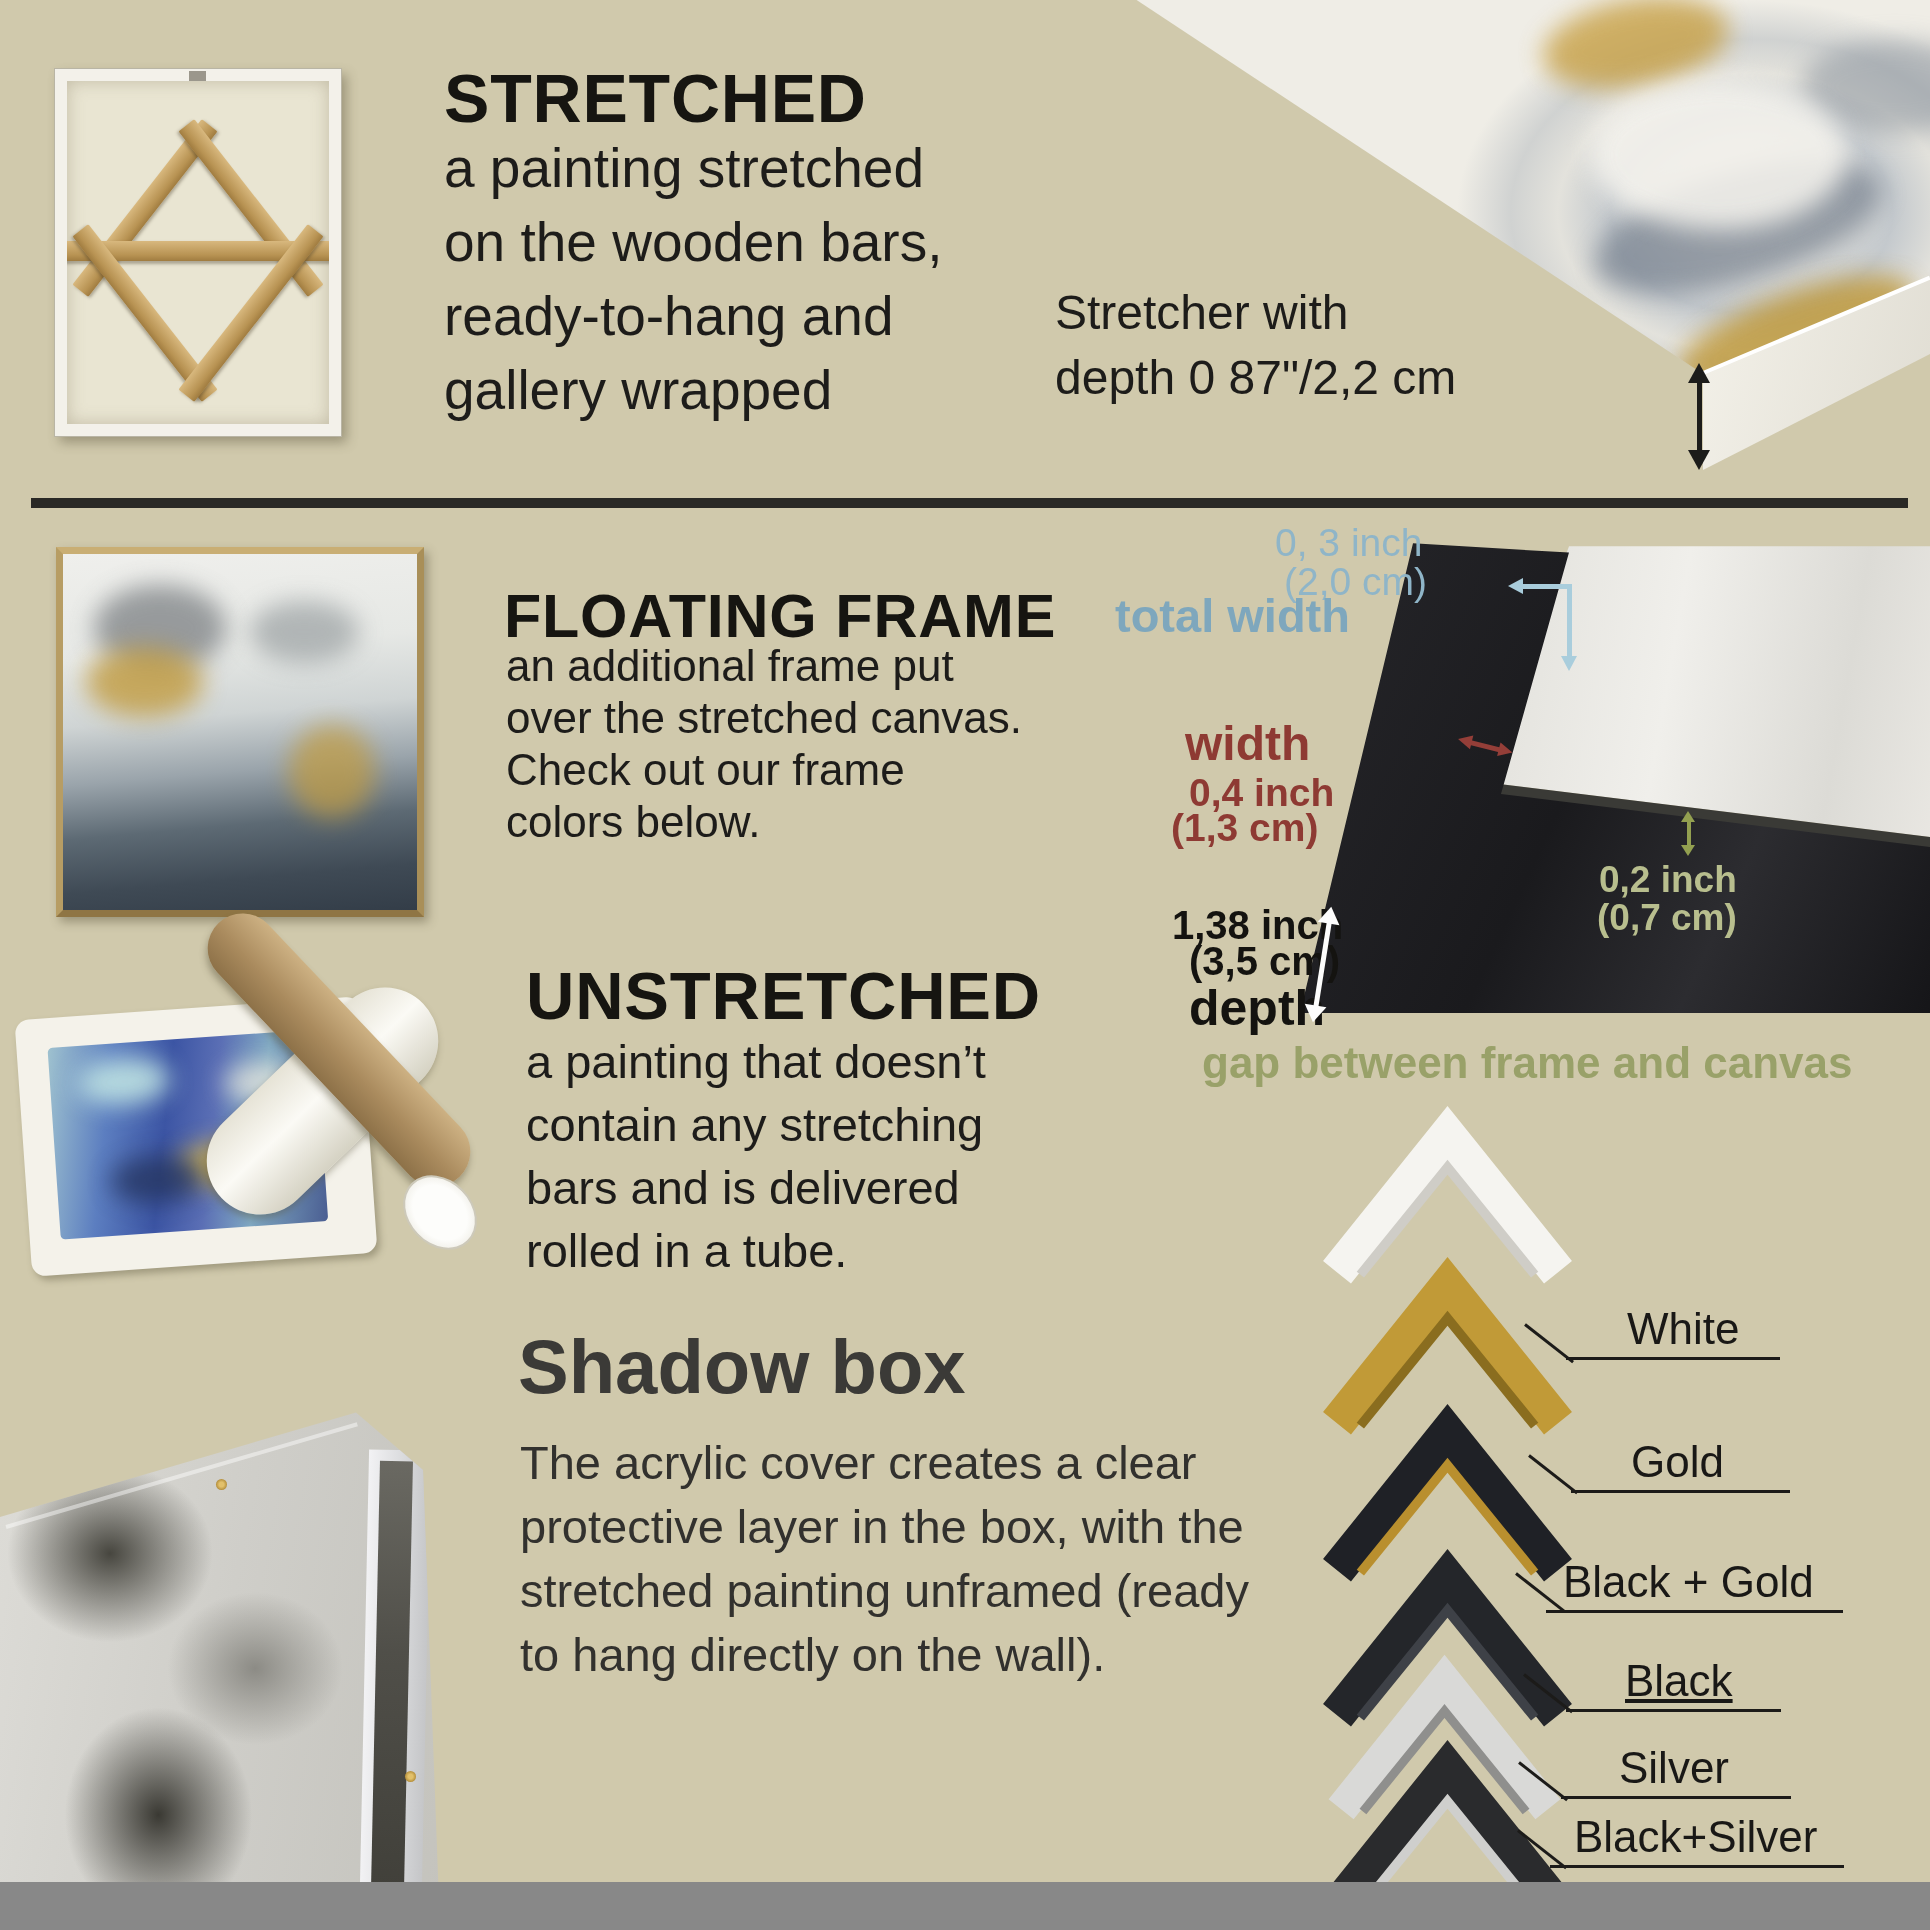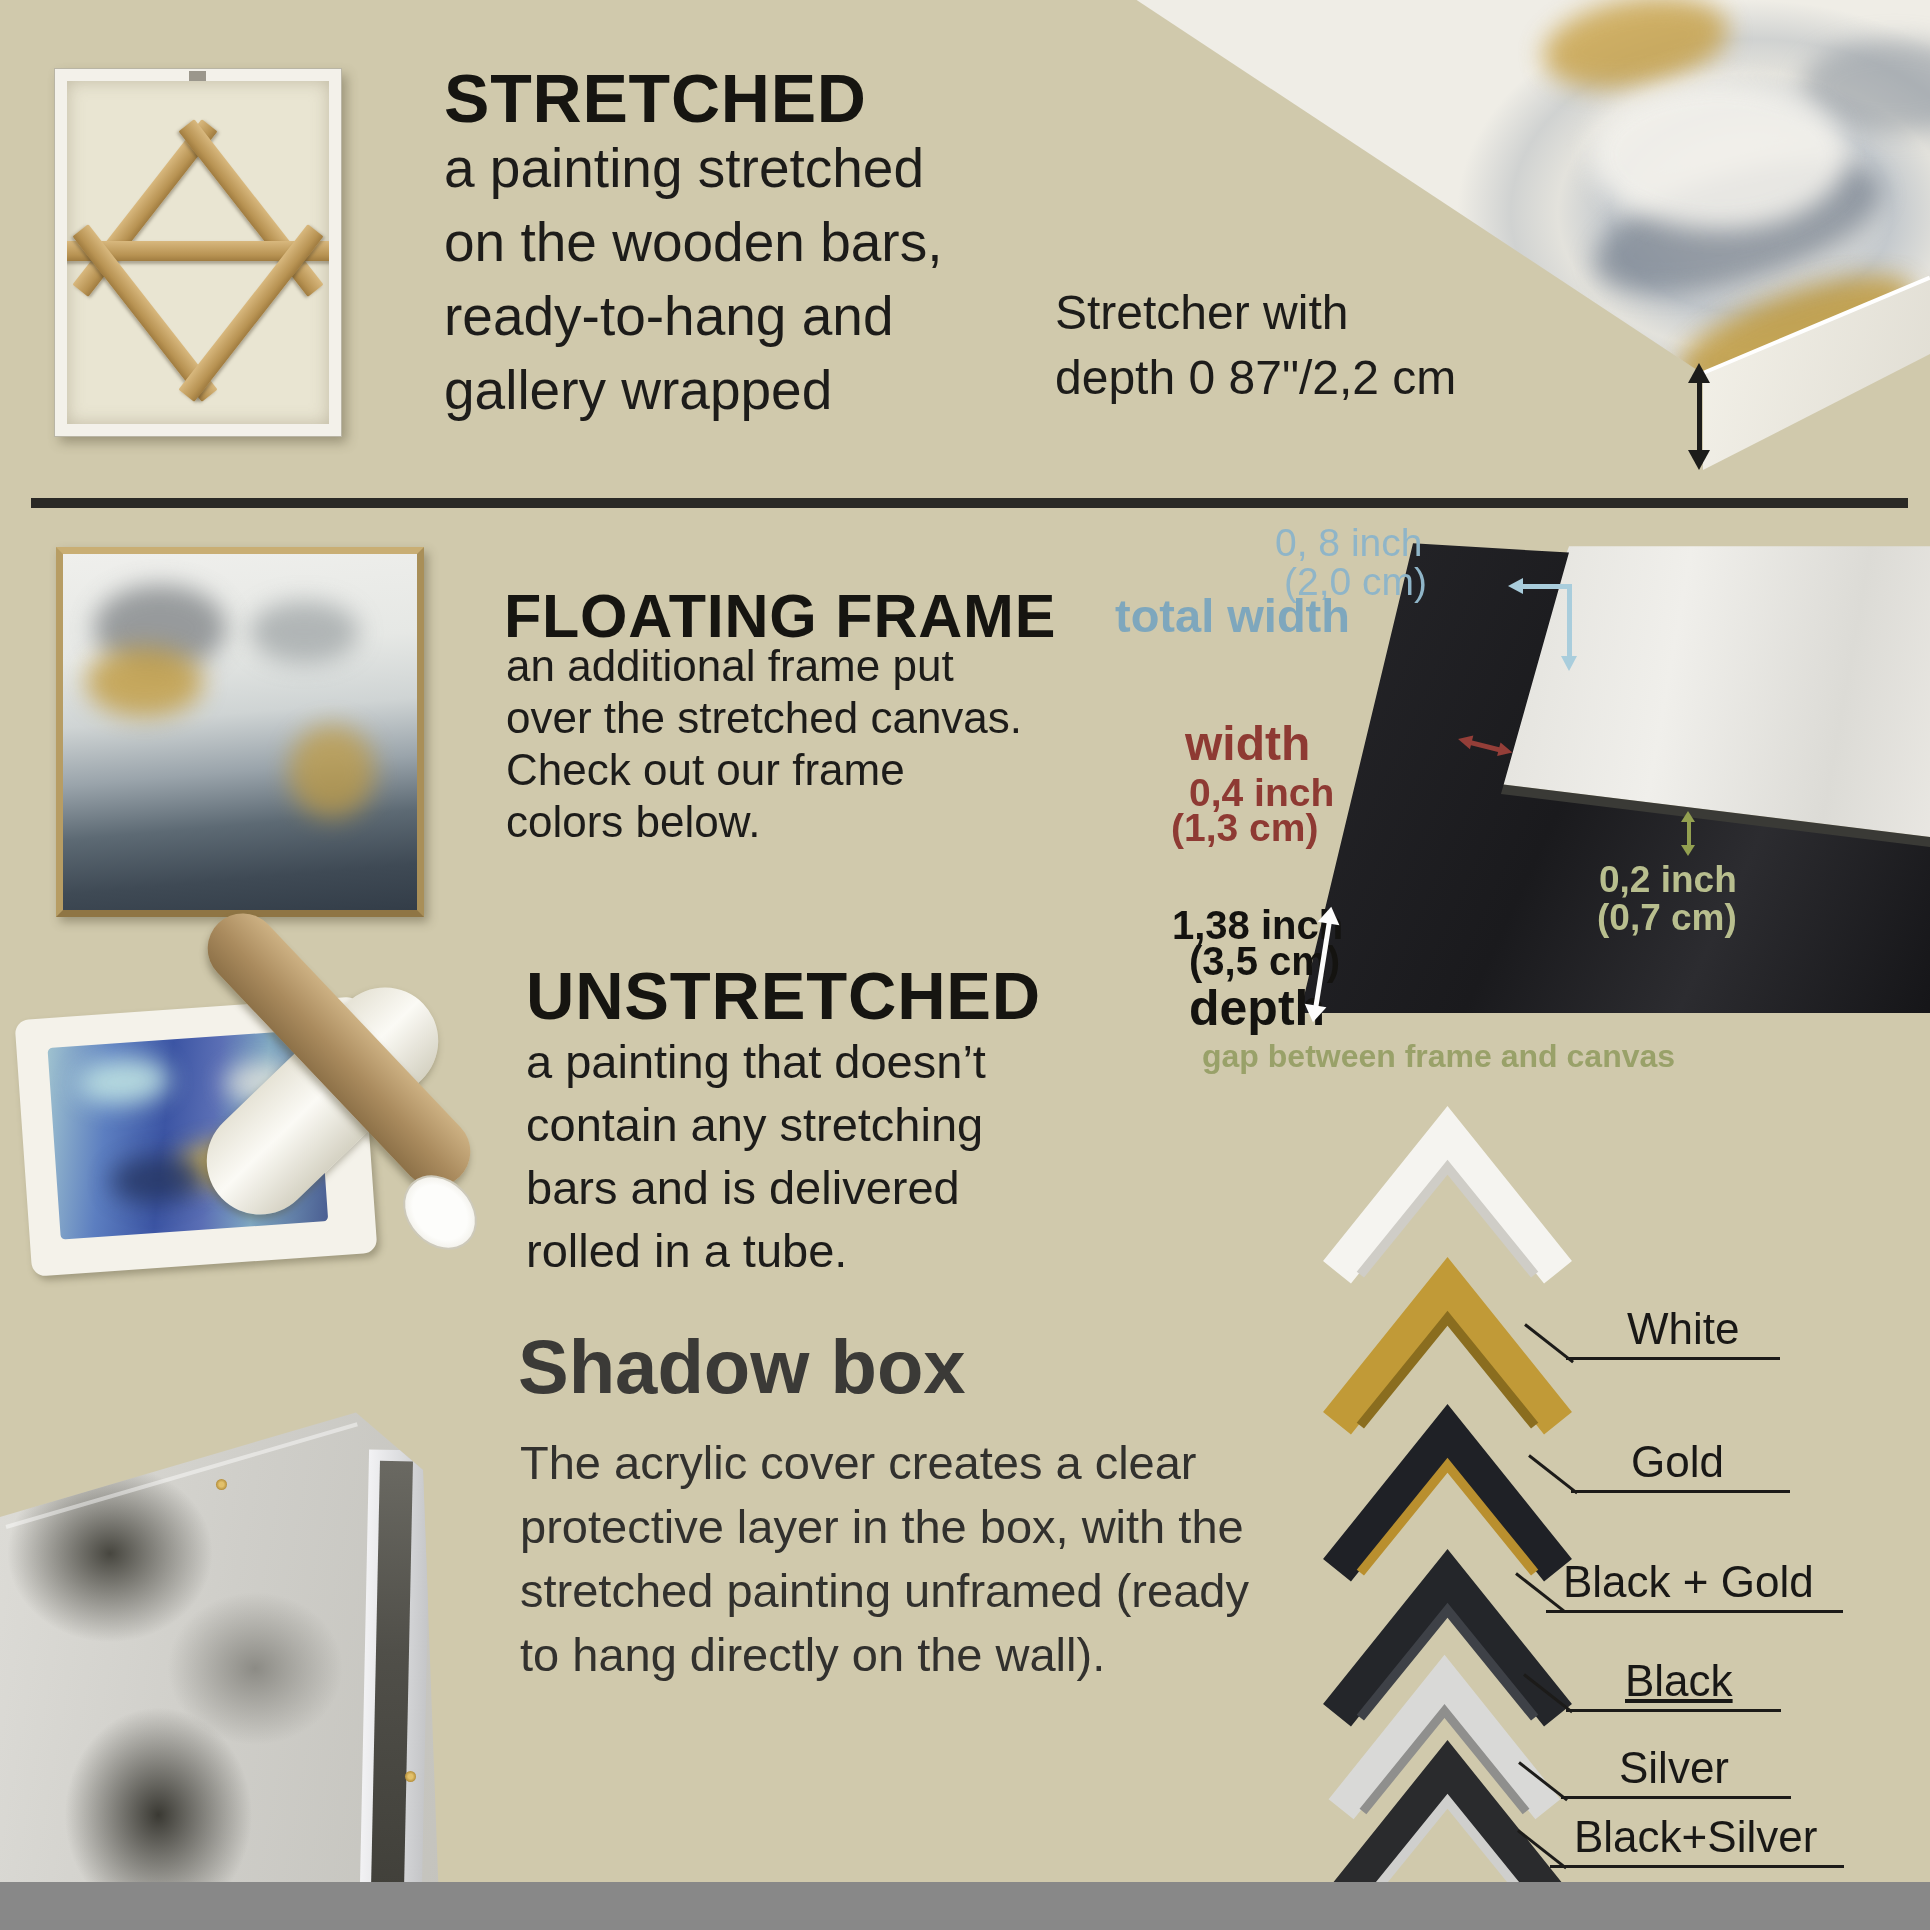"0, 8 inch" div.abs { text: 8 -> 3 }
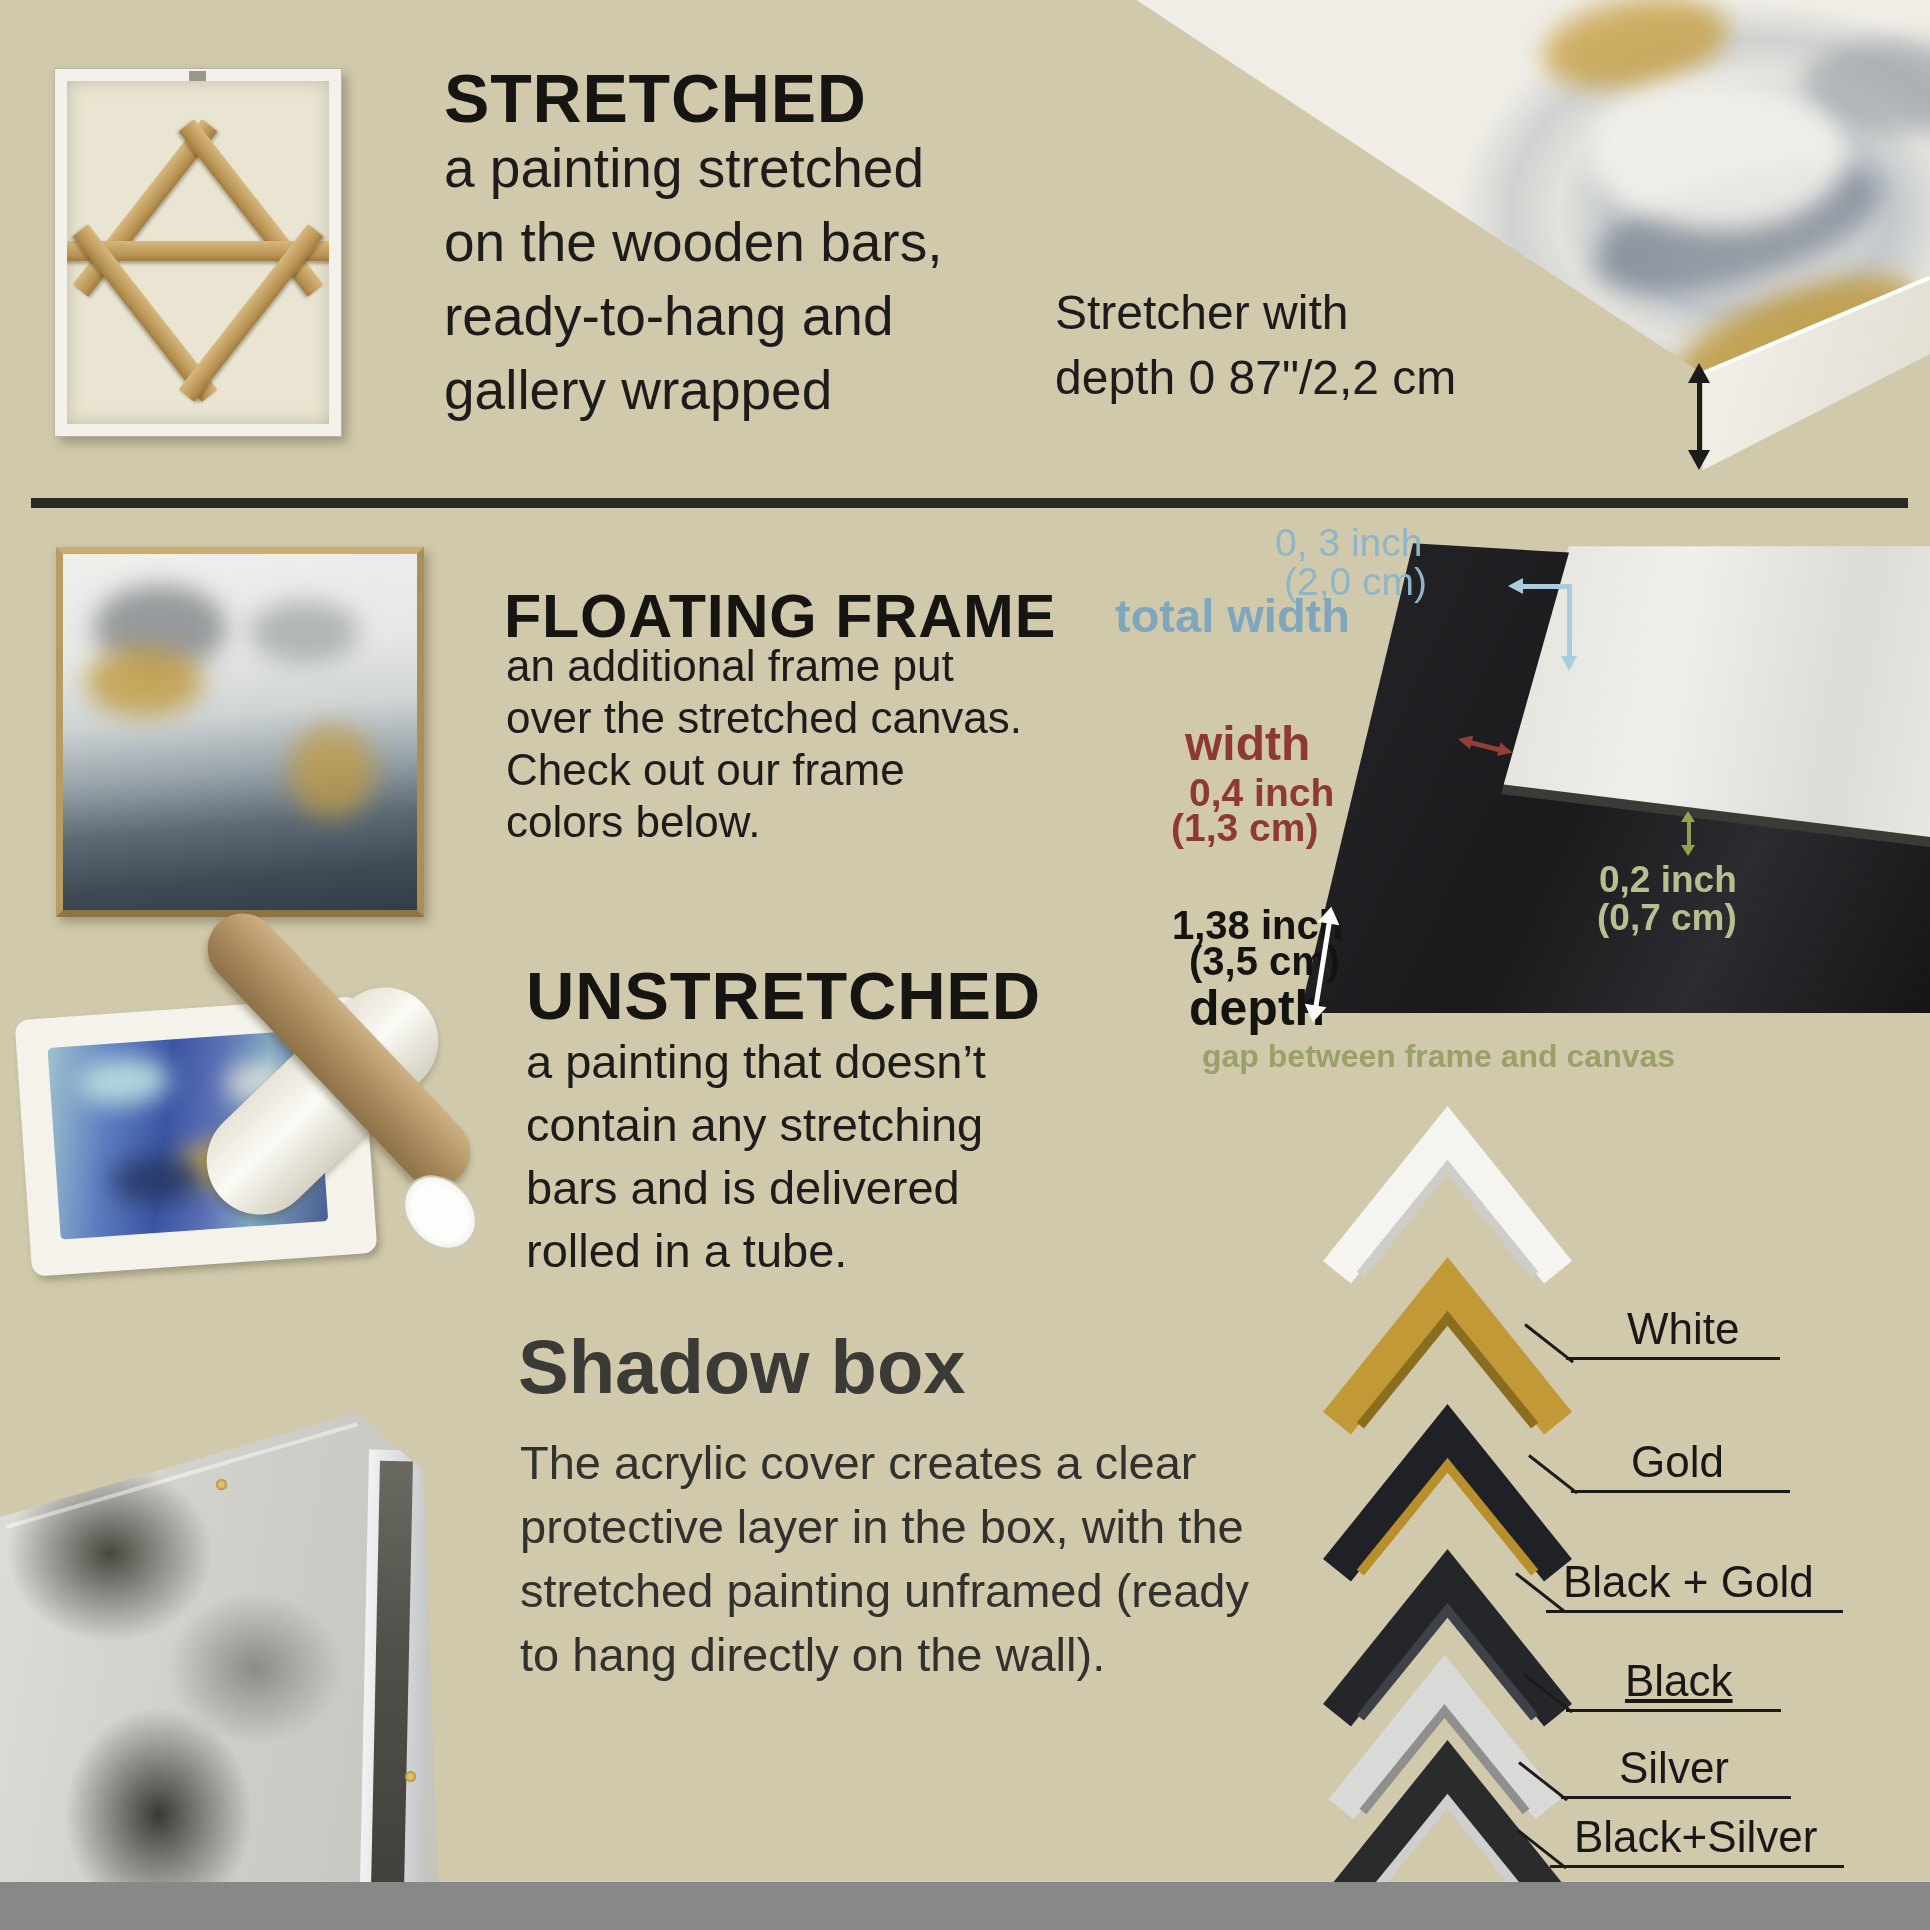"gap between frame and canvas" #gap-label { font-size: 32px -> 44px }
